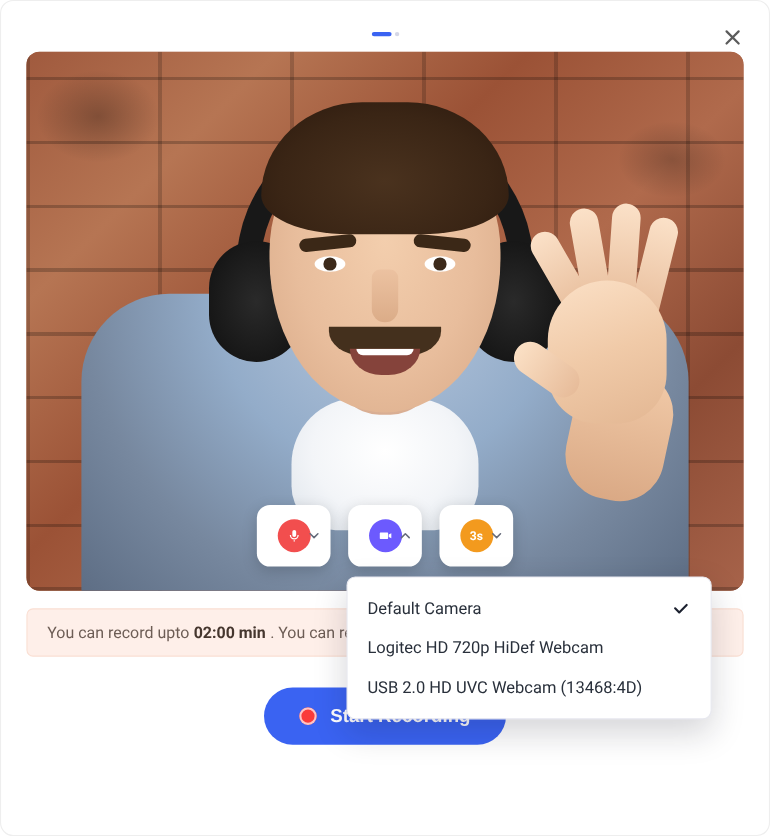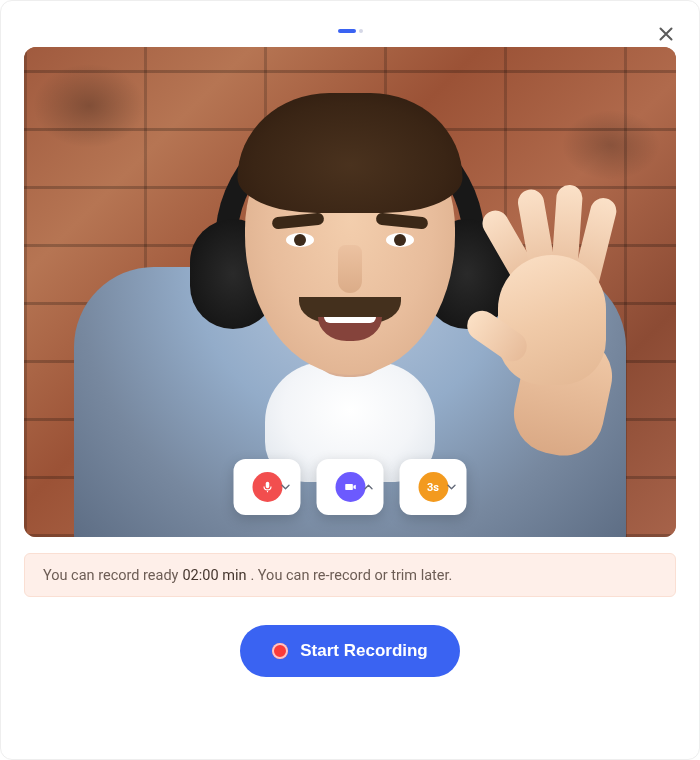"Default Camera" div.dropdown { html: none -> <div> <div> <span>Default Camera</span> <span> <svg> <polyline></polyline> </svg> </span> </div> <div> <span>Logitec HD 720p HiDef Webcam</span> </div> <div> <span>USB 2.0 HD UVC Webcam (13468:4D)</span> </div> </div> }
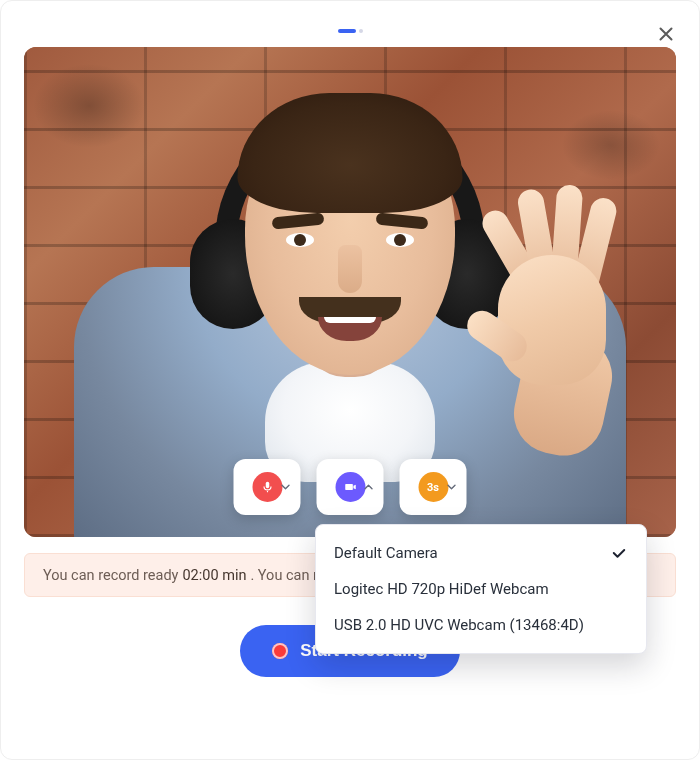"You can record ready" span { text: ready -> upto }
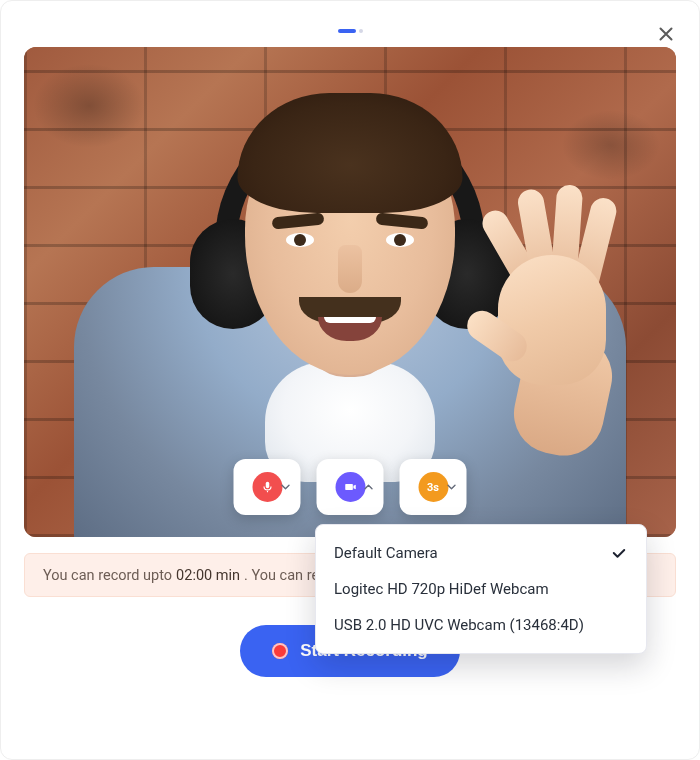"02:00 min" .info-strip strong { font-weight: 400 -> 700 }
